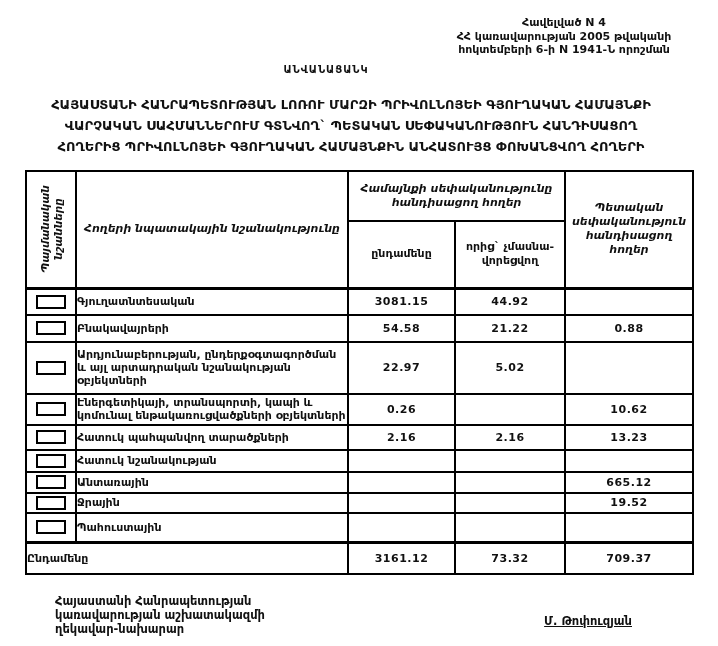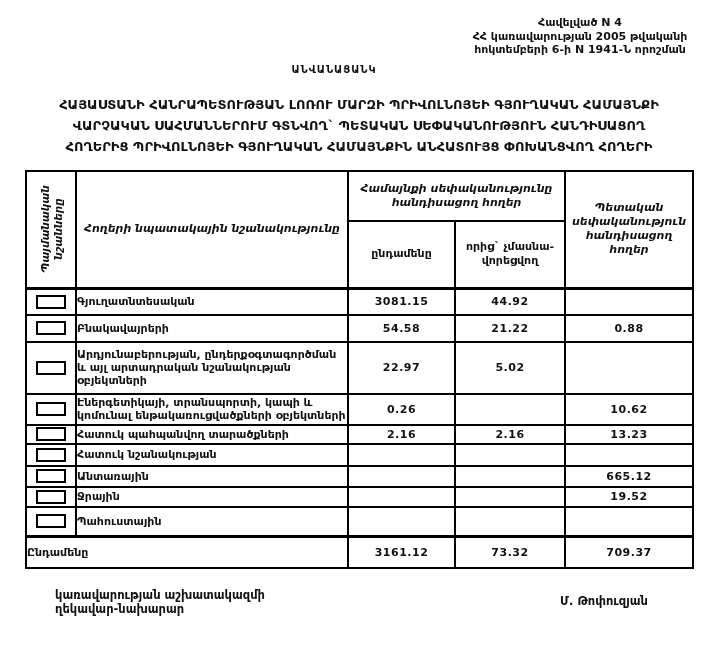"Հավելված N 4" .page { padding: 16px 12px 0 12px -> 16px 28px 0 12px }
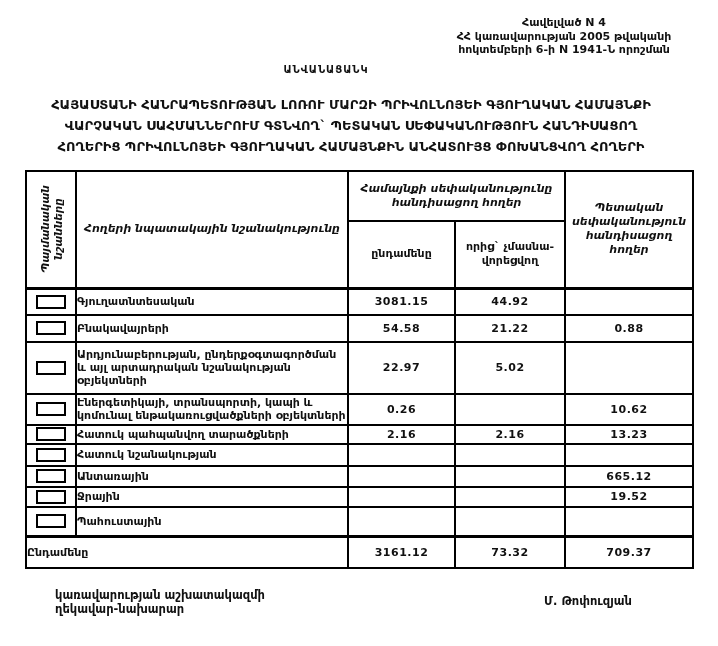"Հատուկ պահպանվող տարածքների" tr { height: 19px -> 25px }
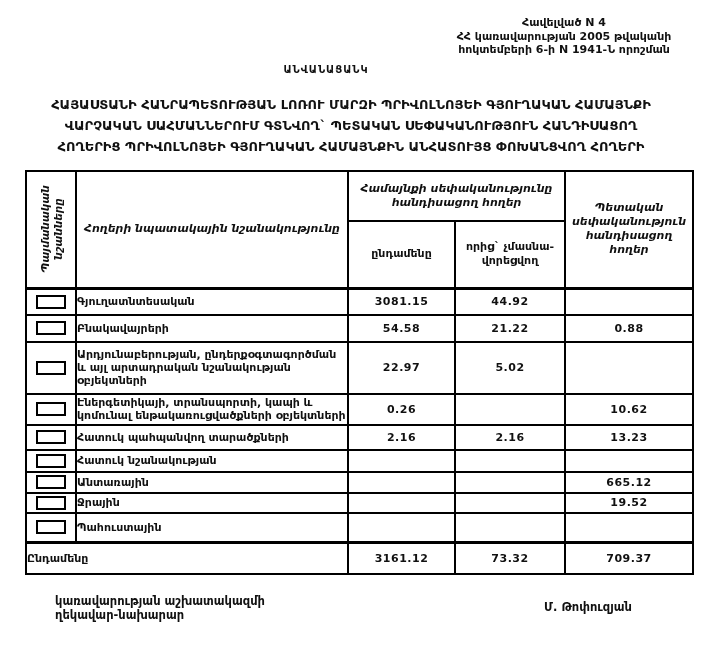"Հայաստանի Հանրապետության" div { html: none -> <div>Հայաստանի Հանրապետության</div> }
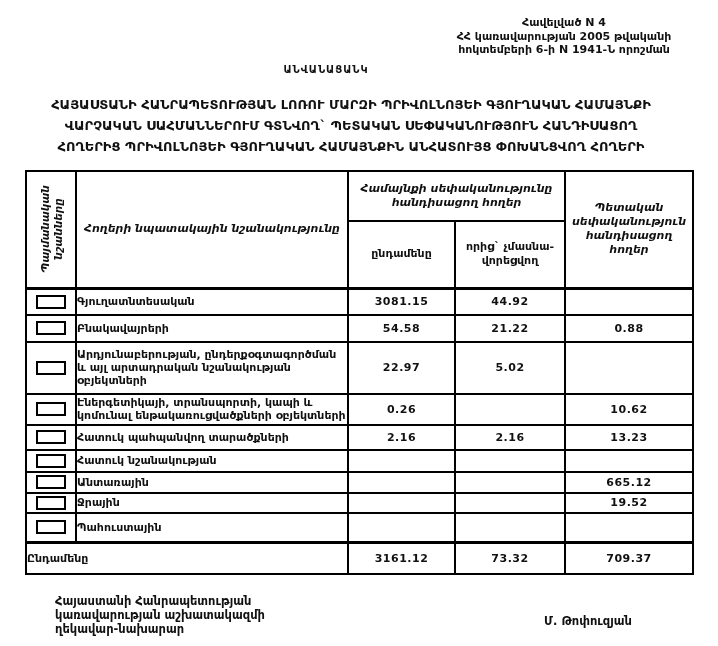"Մ. Թոփուզյան" .footer-sign { text-decoration: none -> underline }
